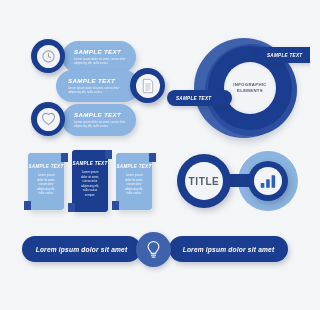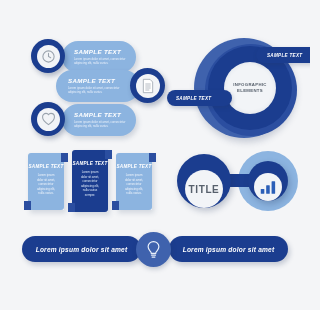"TITLE" .lg-circle { align-items: flex-end -> center }
